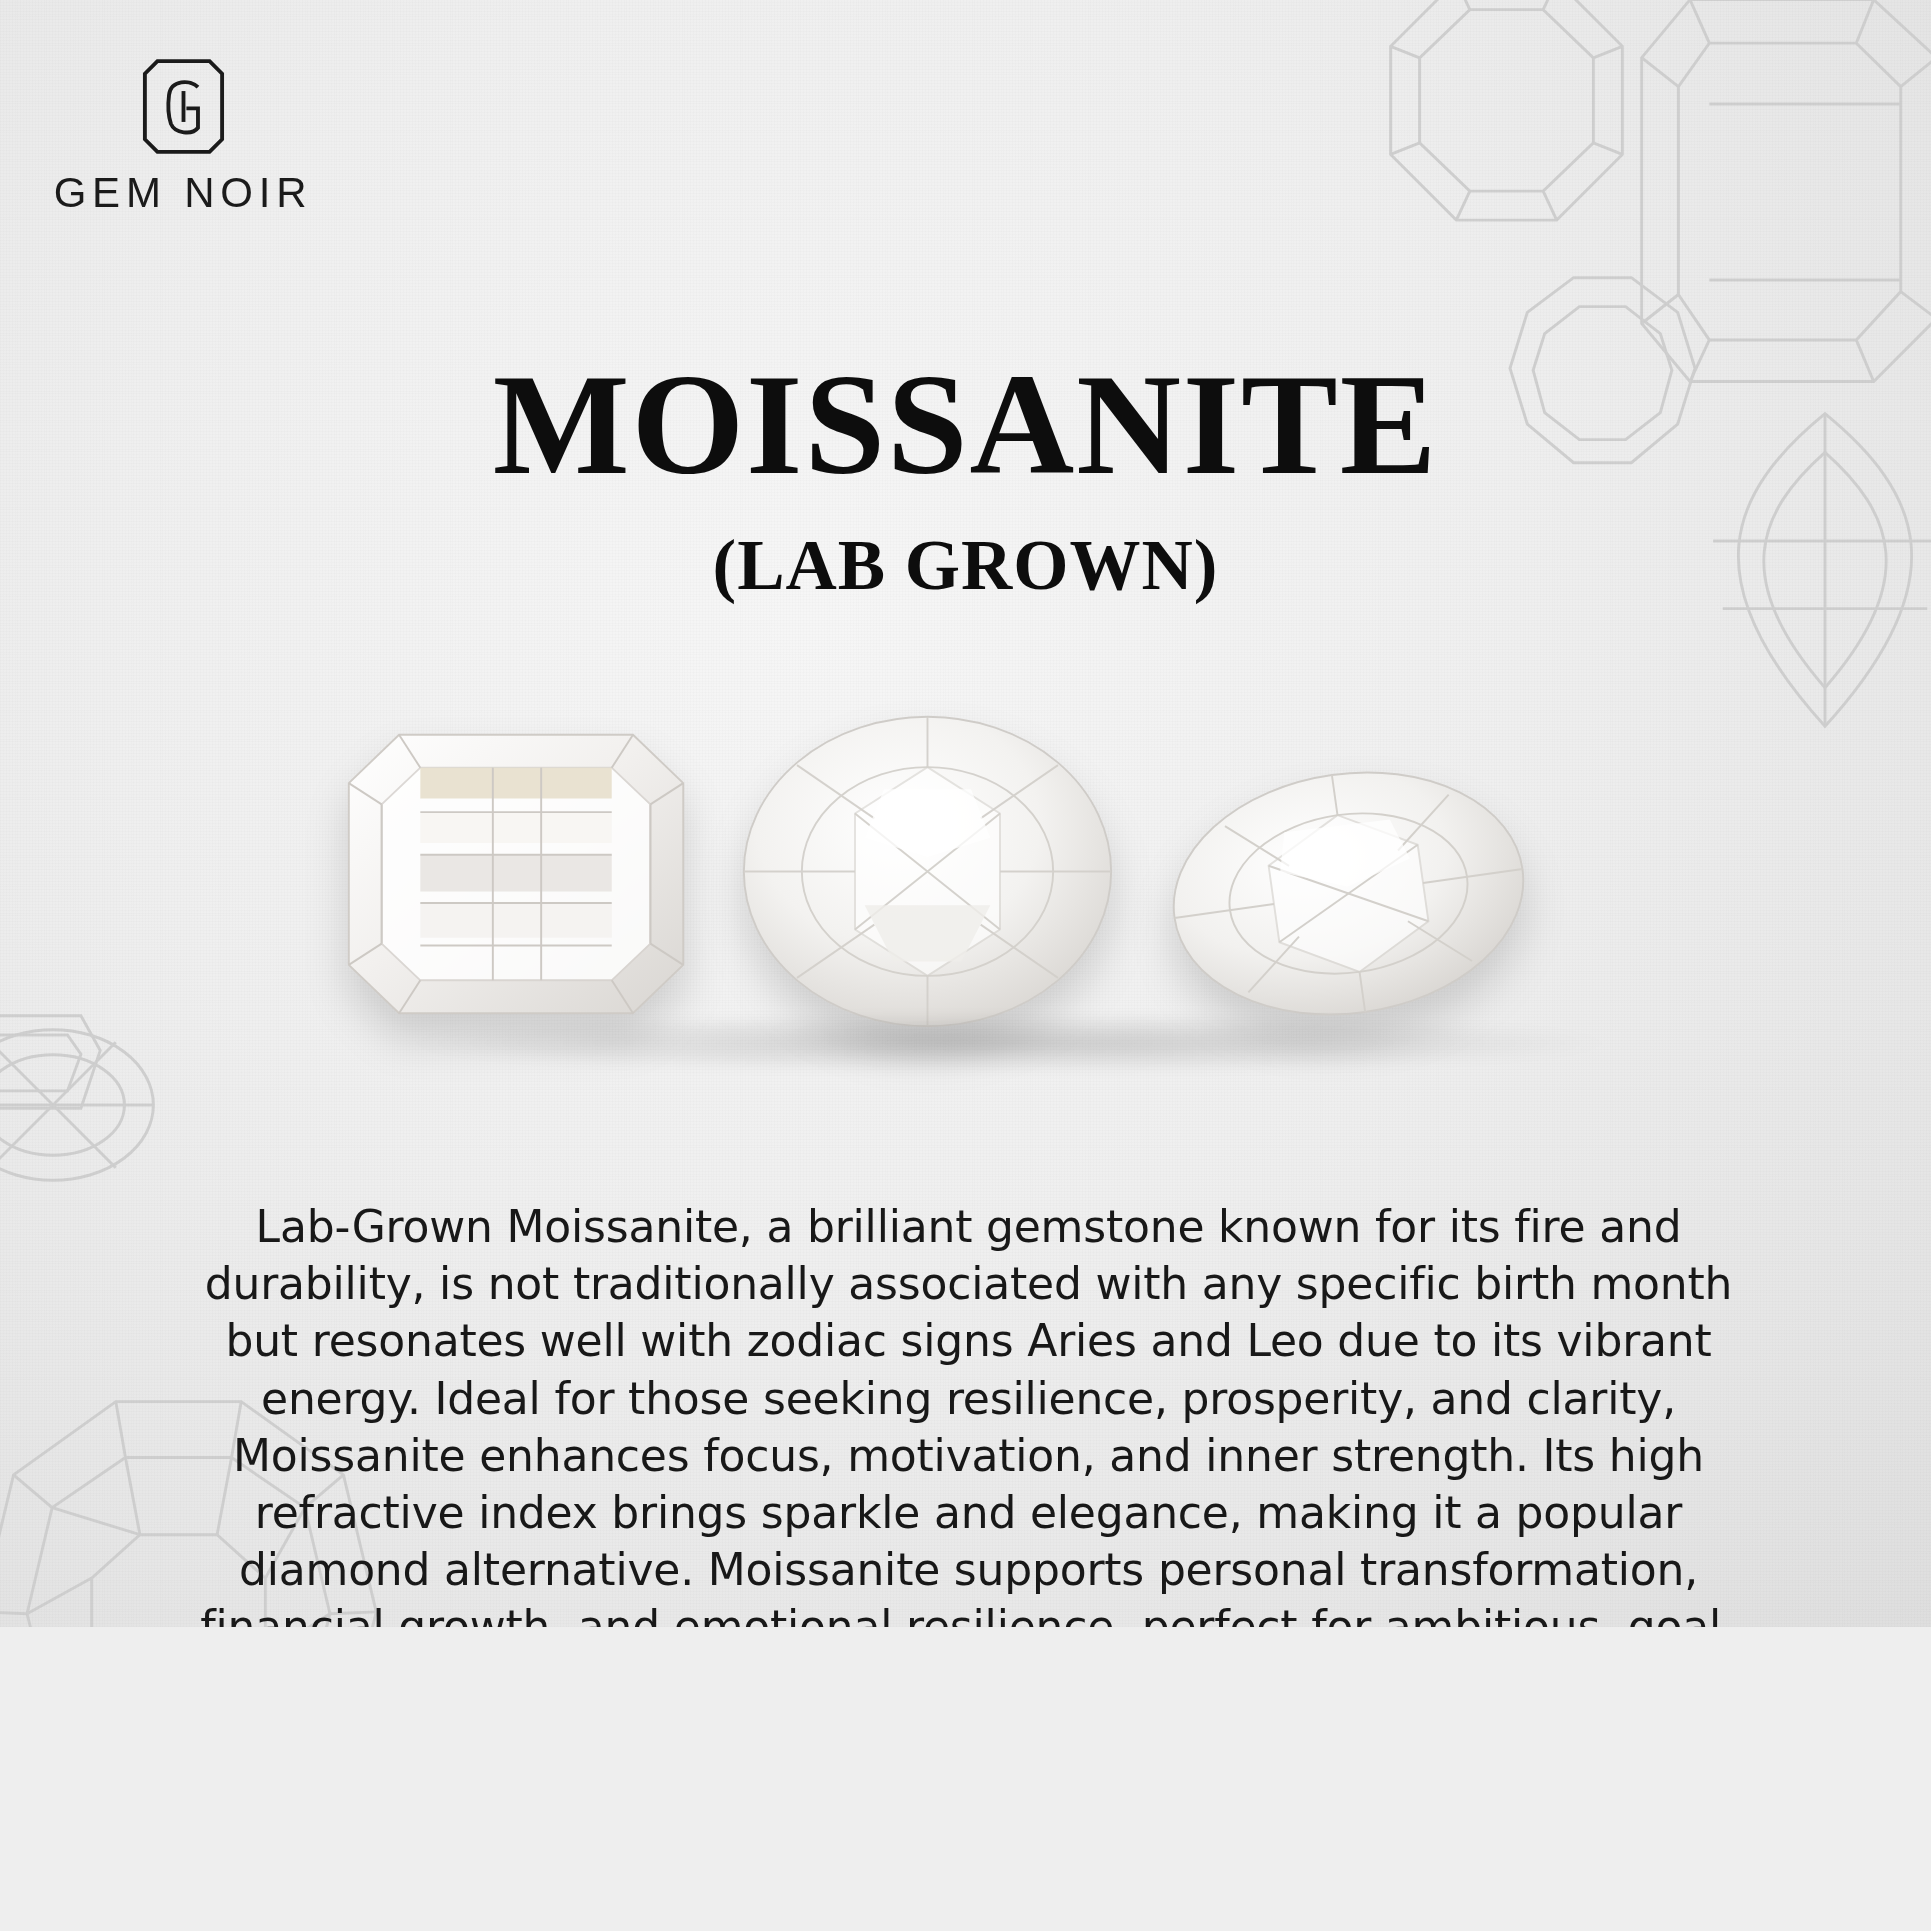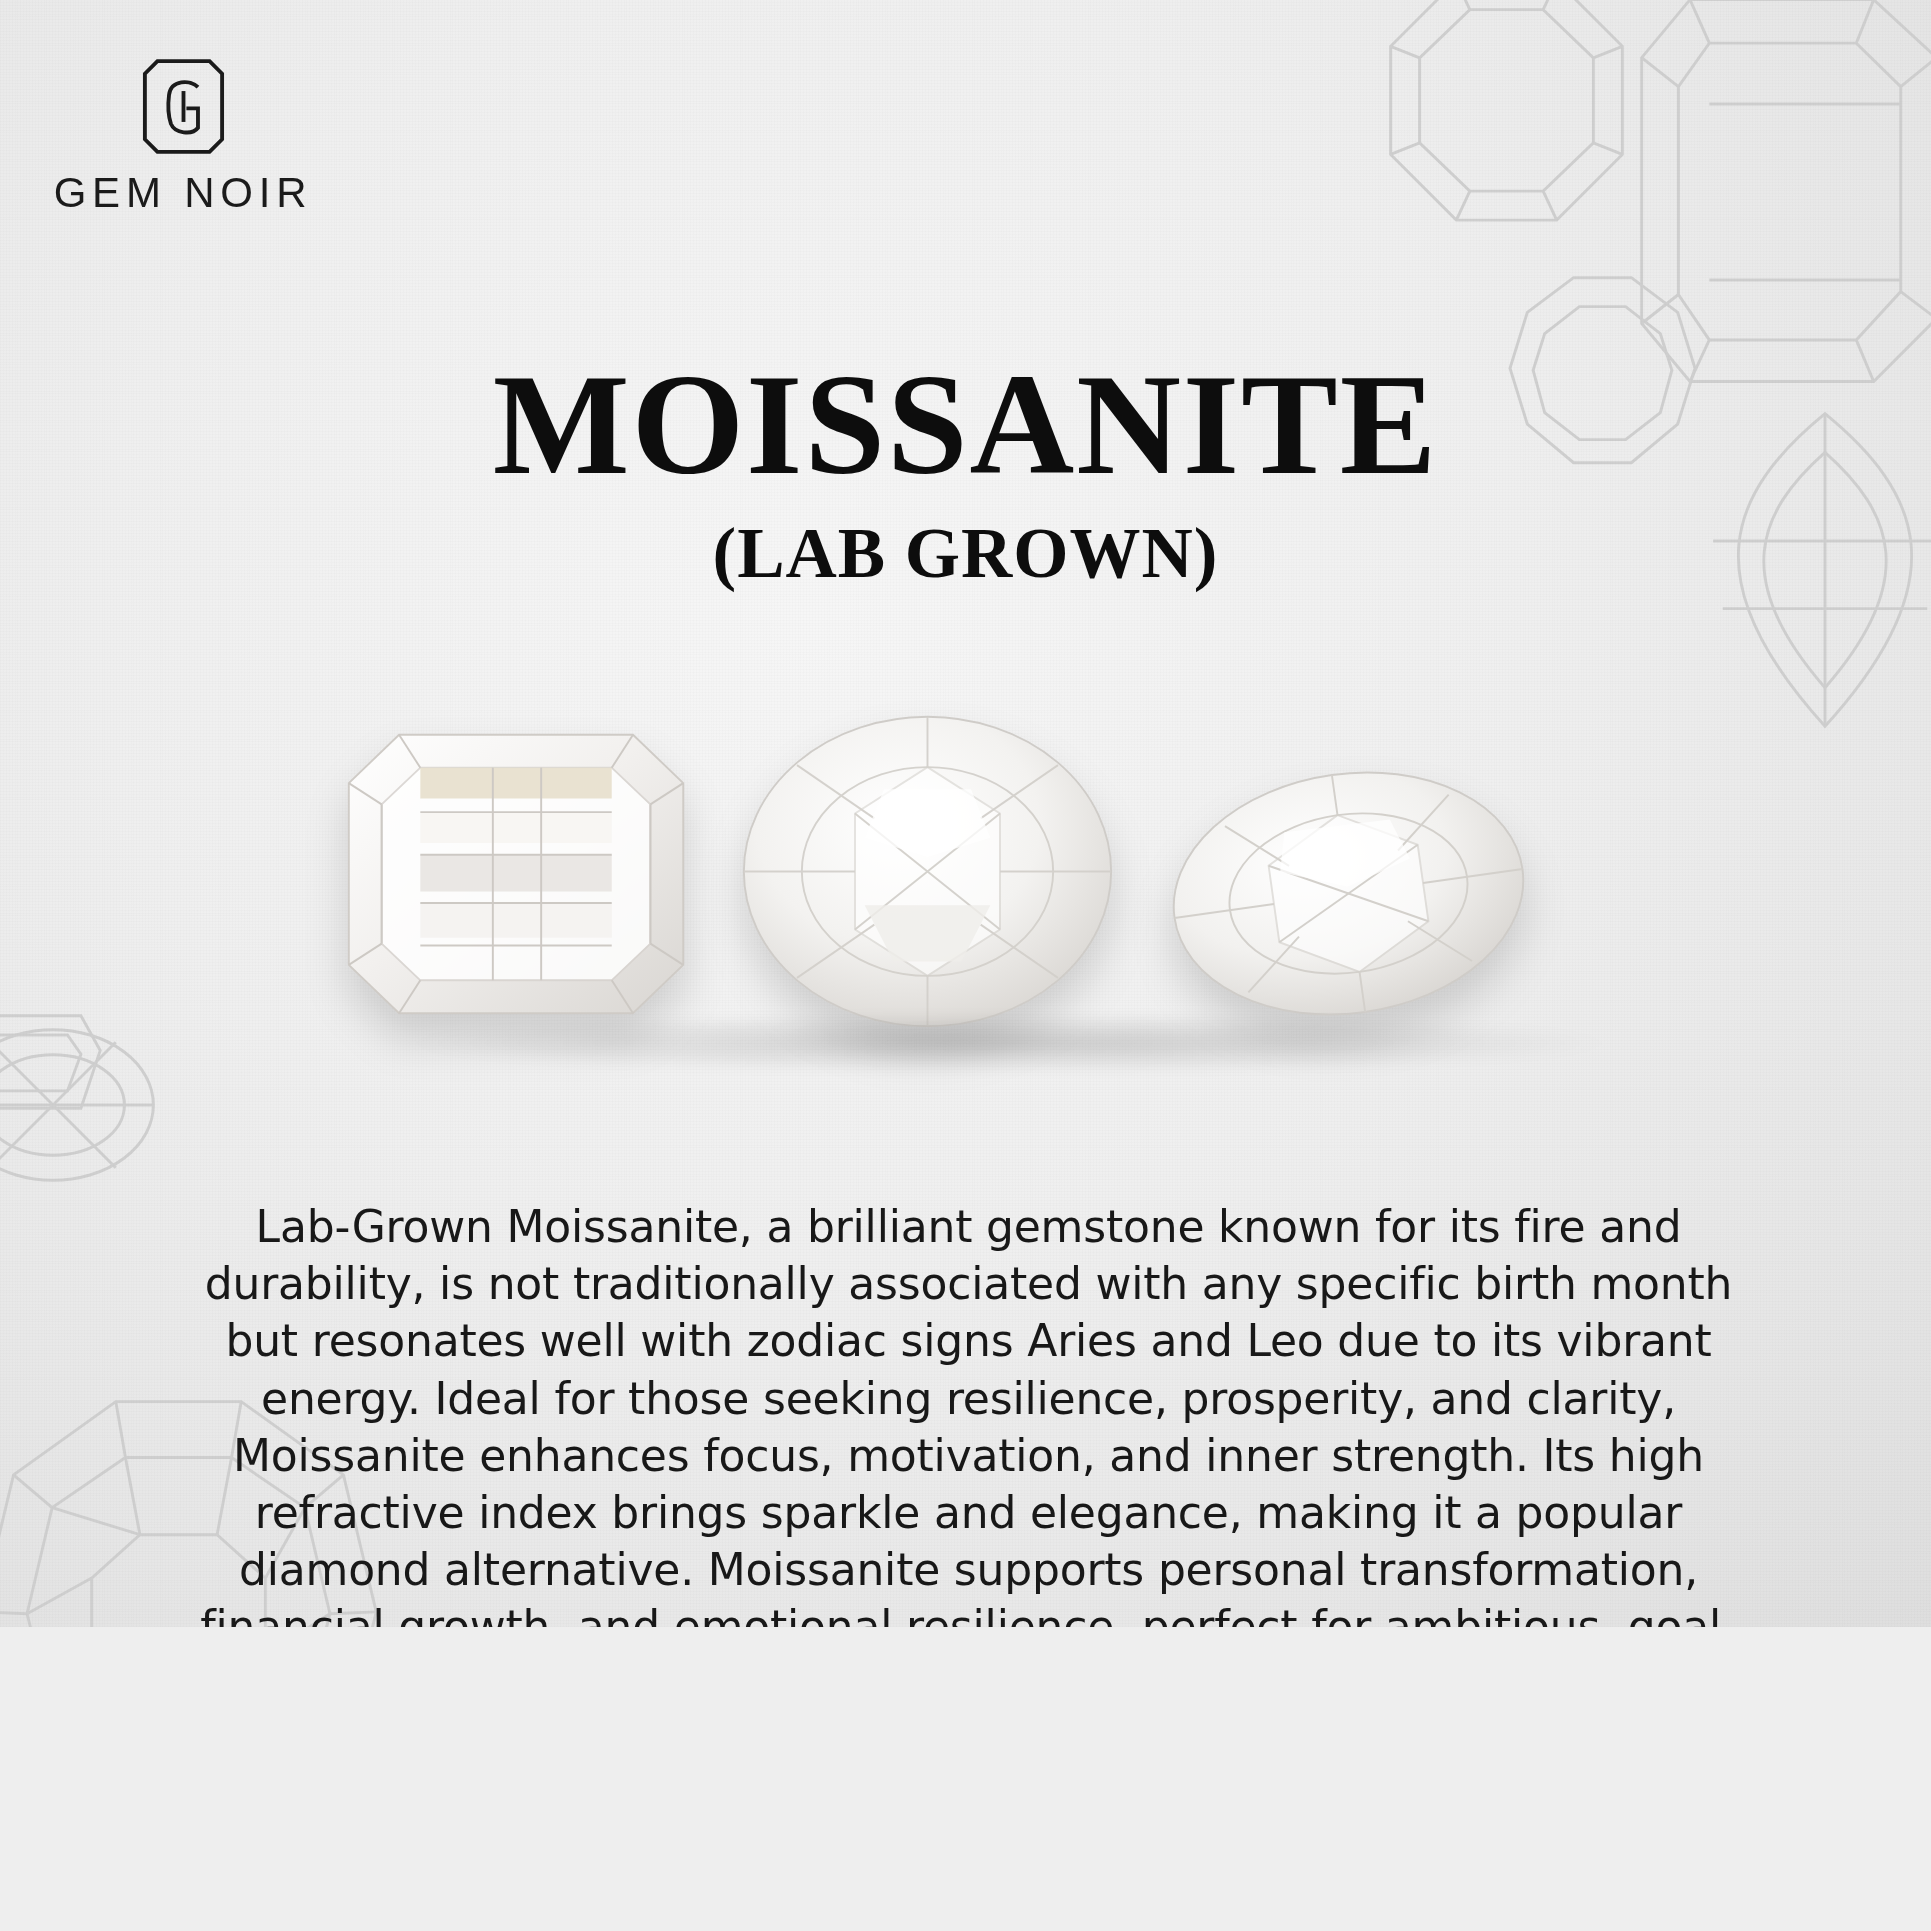"(LAB GROWN)" .sub-title { margin: 21px 0 0 0 -> 33px 0 0 0 }
